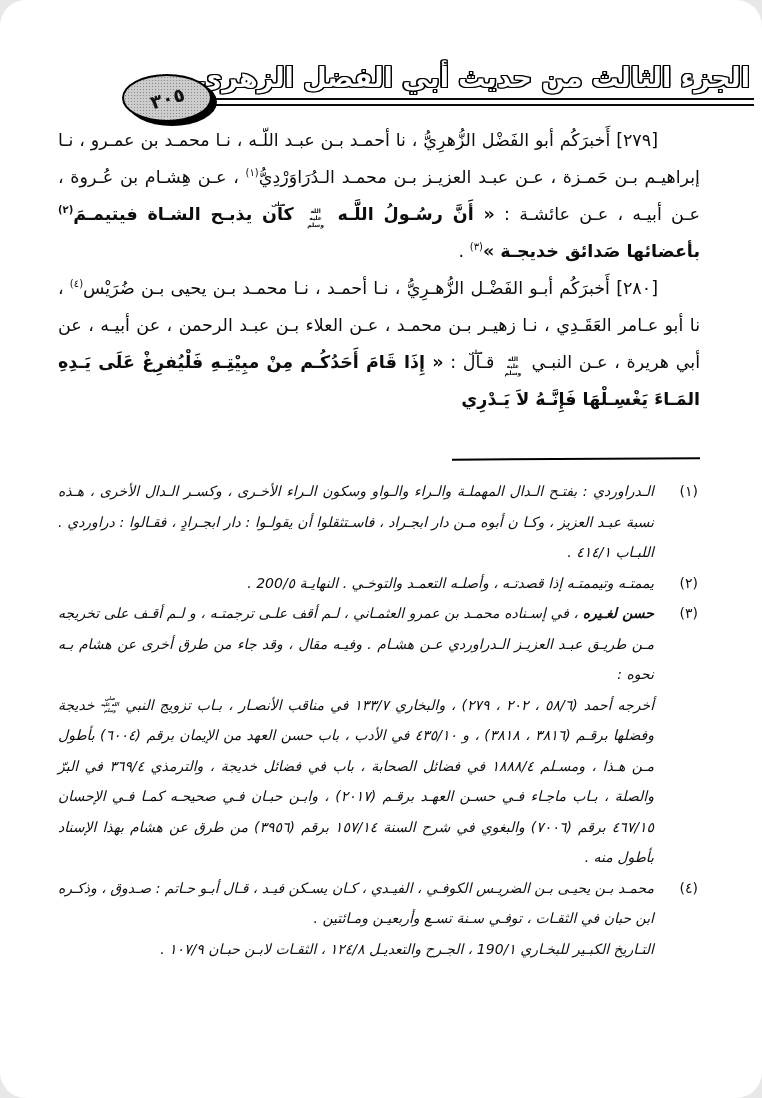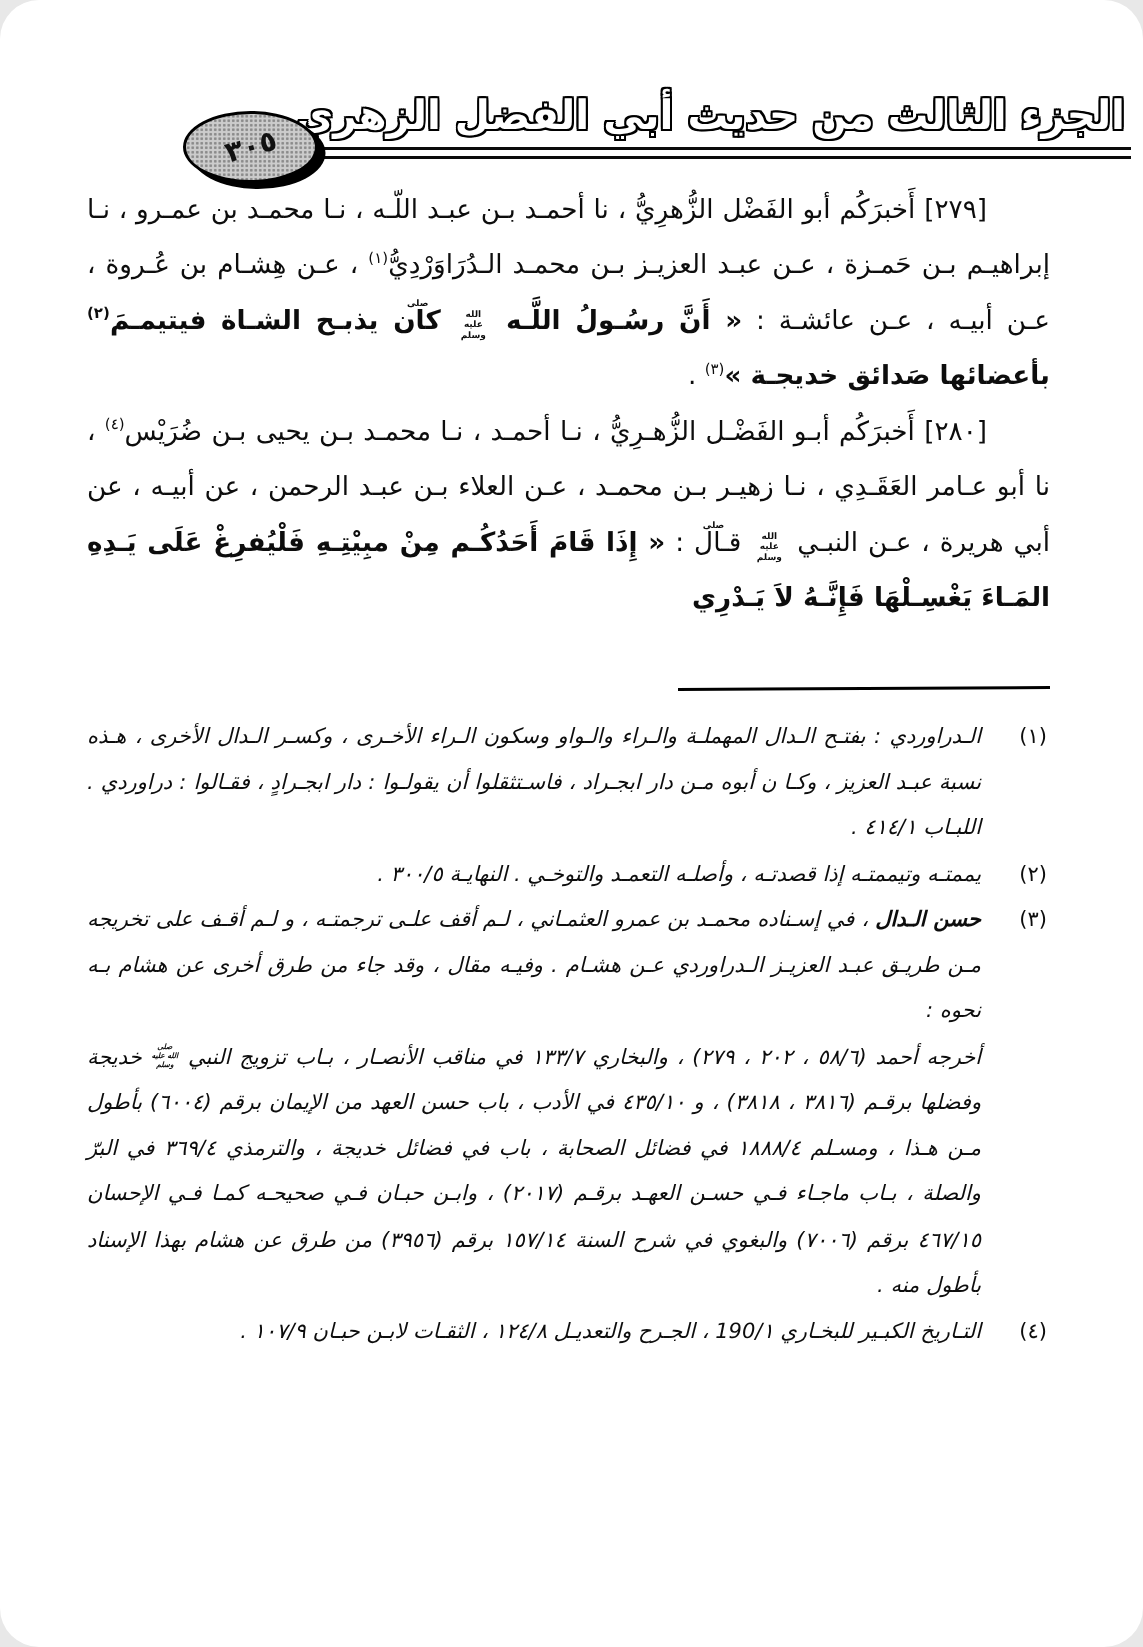"يممتـه وتيممتـه إذا قصدتـه ،" span { text: ٣٠٠/٥ -> 200/٥ }
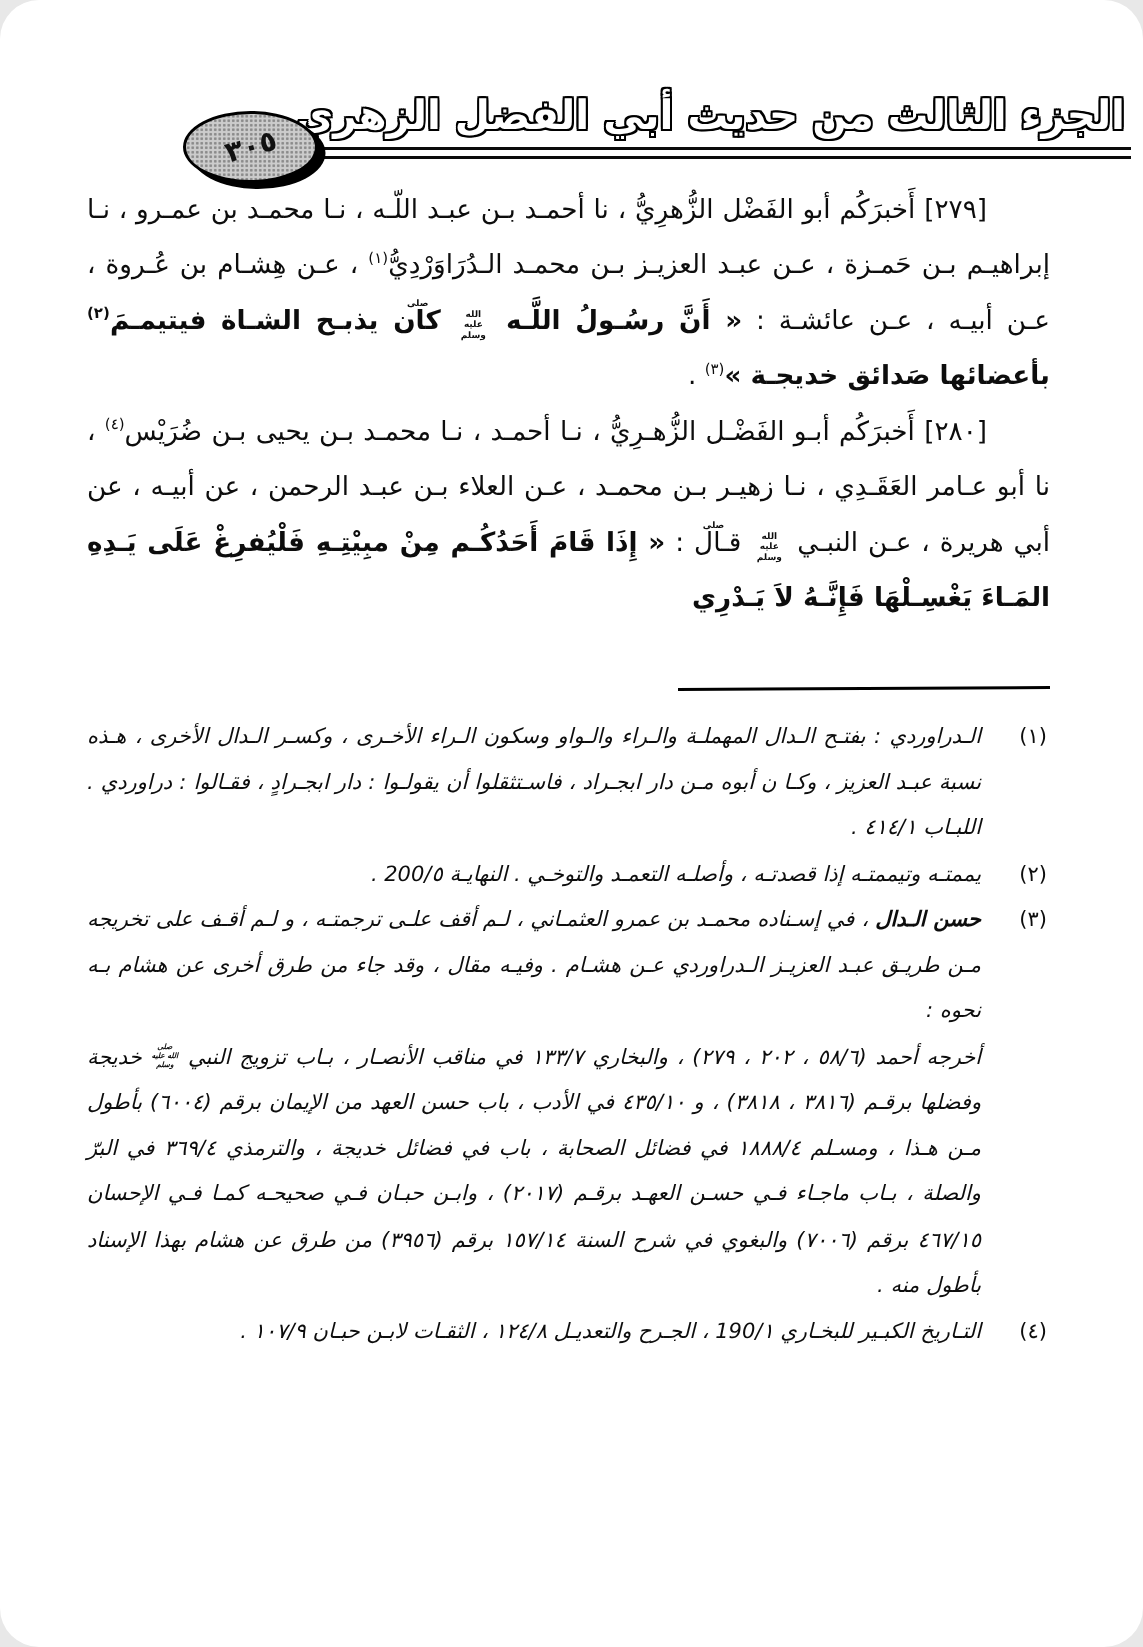"حسن الـدال" span.b { text: الـدال -> لغـيره }
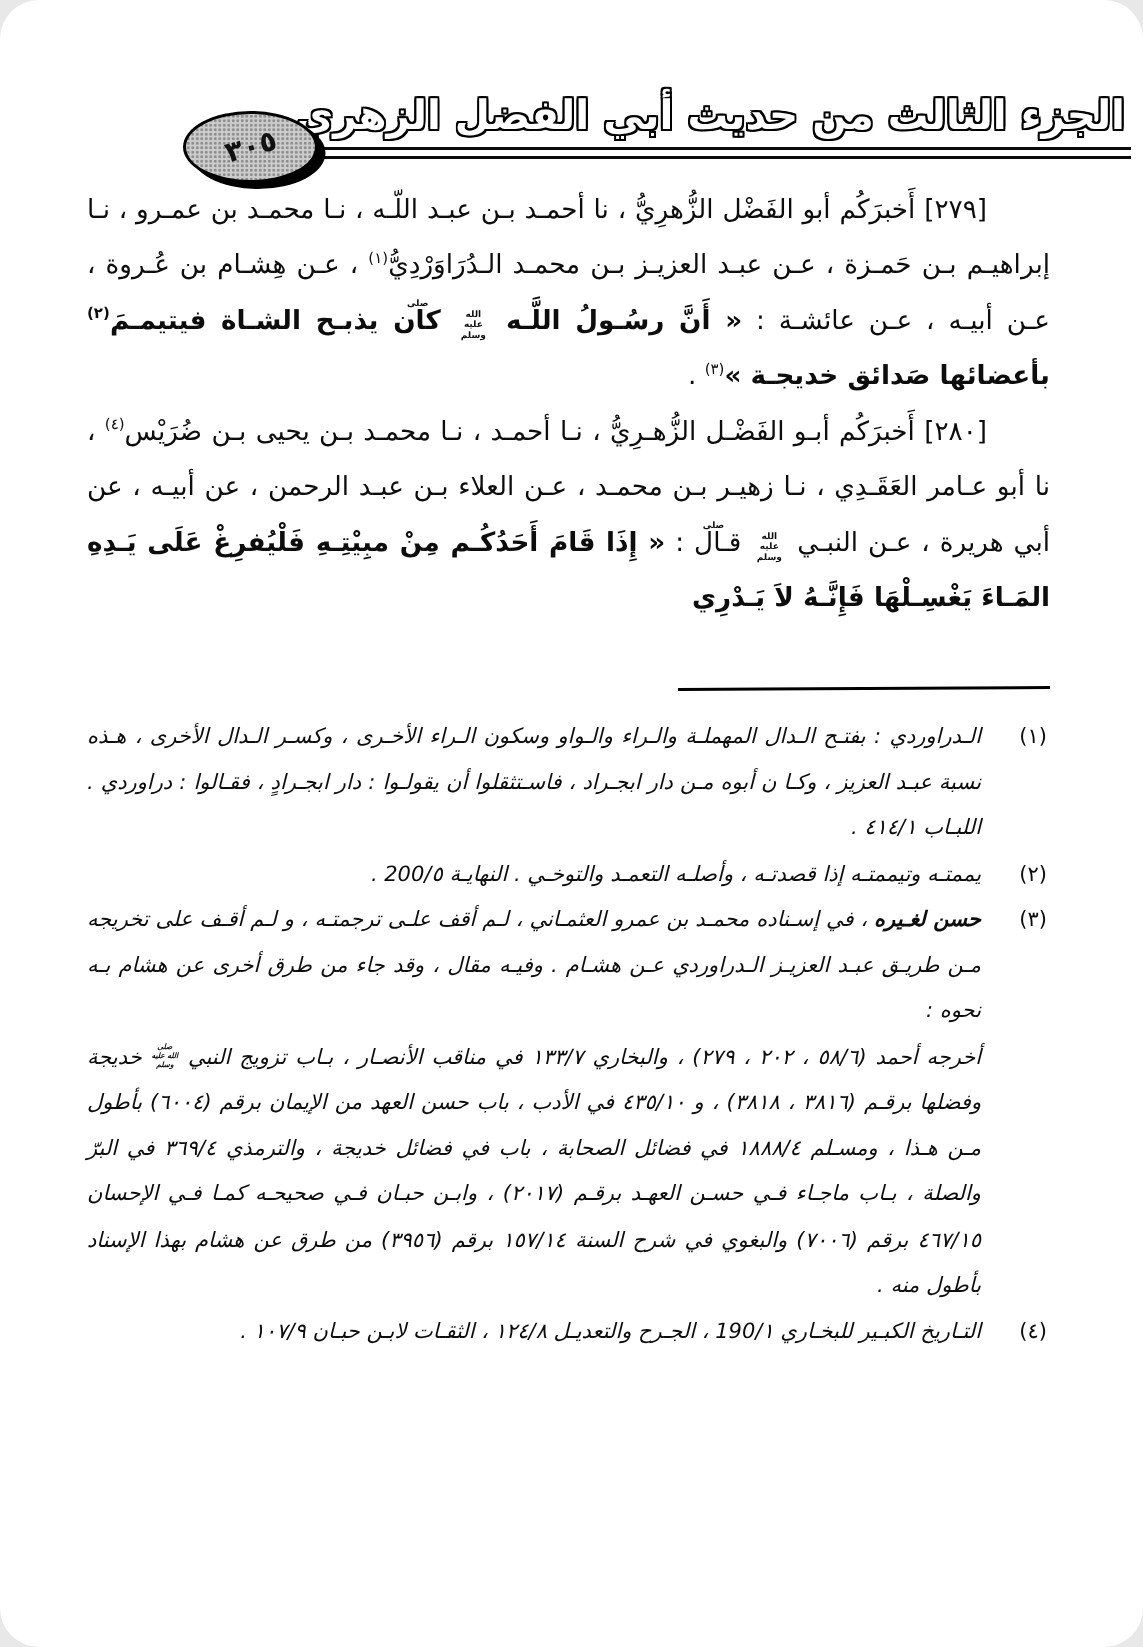"محمـد بـن يحيـى بـن الضريـس" p { html: none -> <p><span>محمـد بـن يحيـى بـن الضريـس الكوفـي ، الفيـدي ، كـان يسـكن فيـد ، قـال أبـو حـاتم : صـدوق ، وذكـره ابن حبان في الثقـات ، توفـي سـنة تسـع وأربعيـن ومـائتين .</span></p> }
